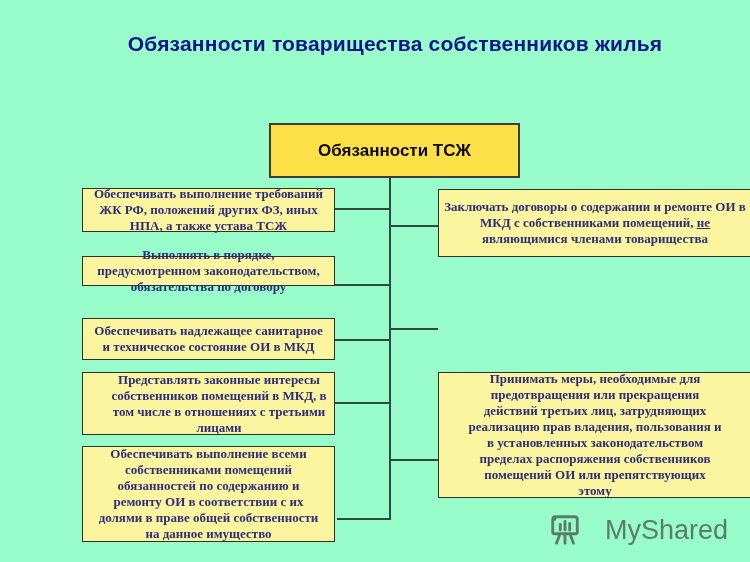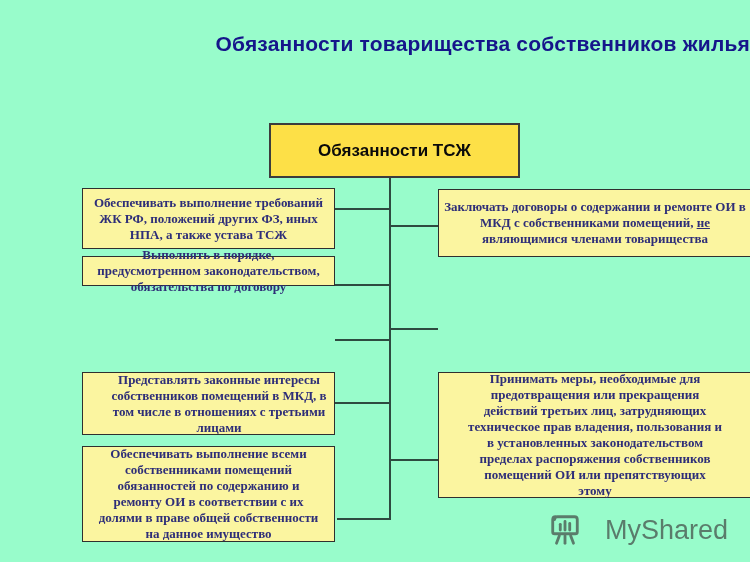"Обязанности товарищества собственников" .title { text-align: right -> center }
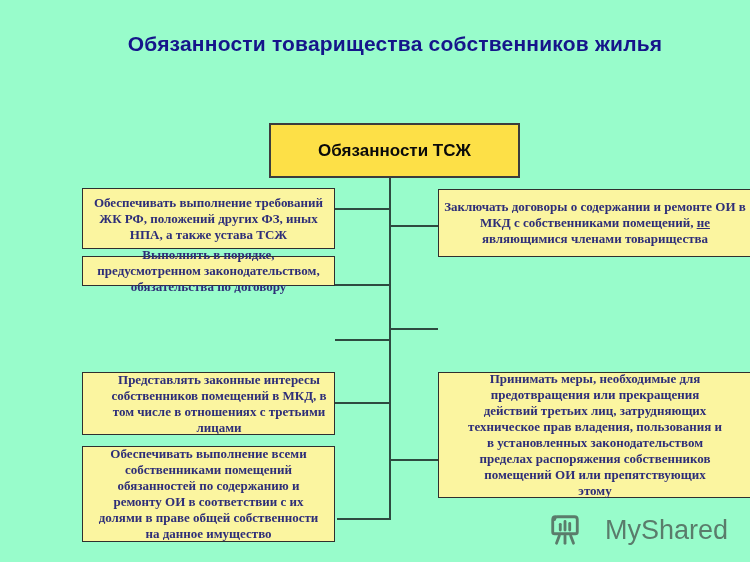"Обеспечивать выполнение требований" .b-l1 { height: 61px -> 44px }
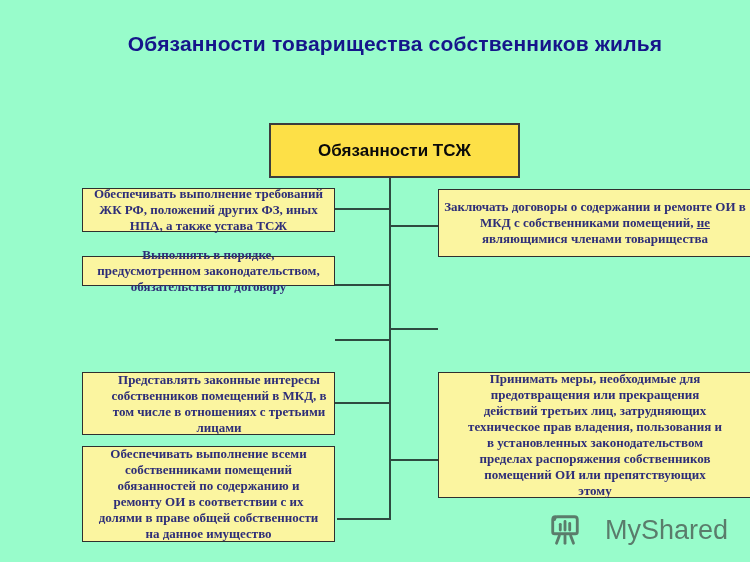"Обеспечивать надлежащее санитарное" div.box { html: none -> <div> <span>Обеспечивать надлежащее санитарное и техническое состояние ОИ в МКД</span> </div> }
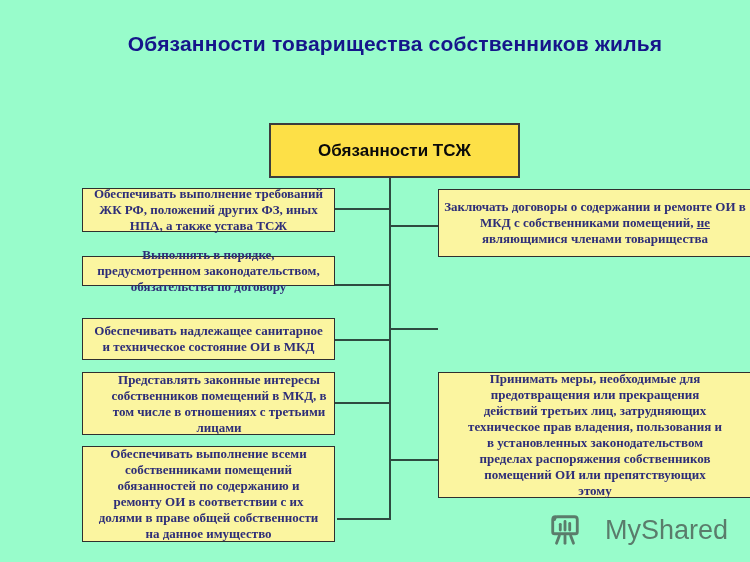"Принимать меры, необходимые для" span.box-text { text: техническое -> реализацию }
